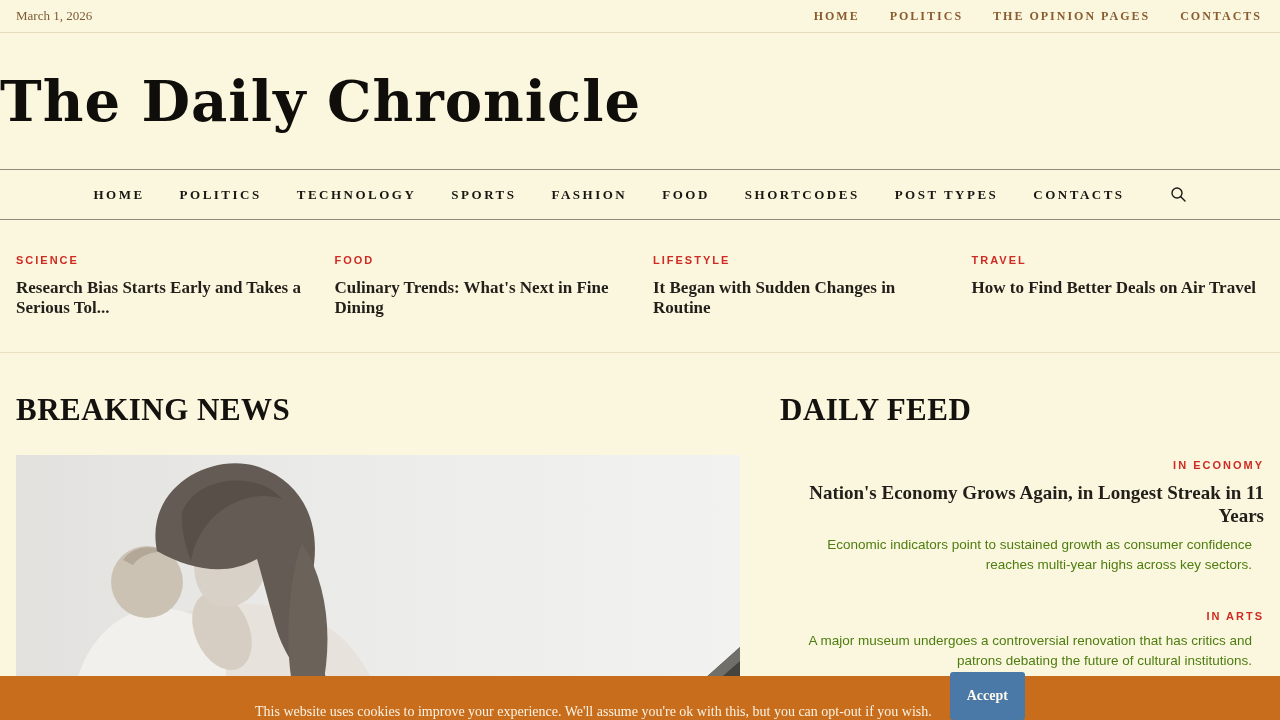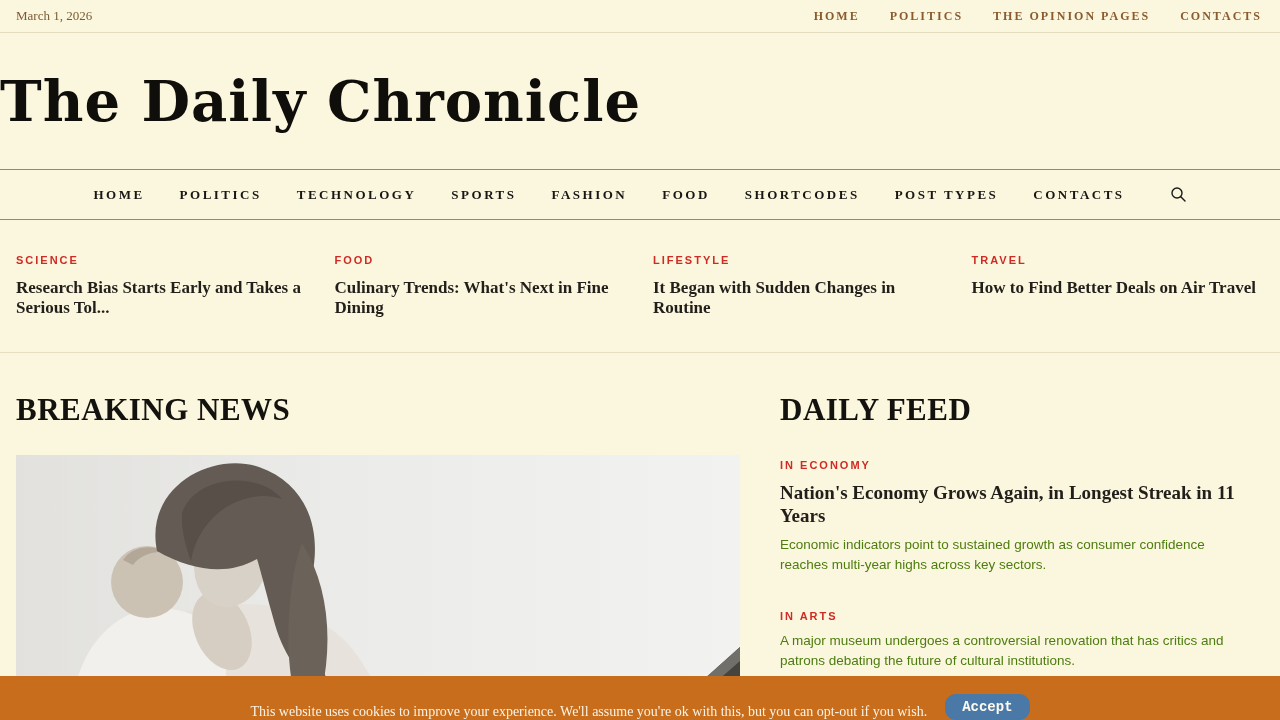"IN ECONOMY" .feed-item { text-align: none -> right }
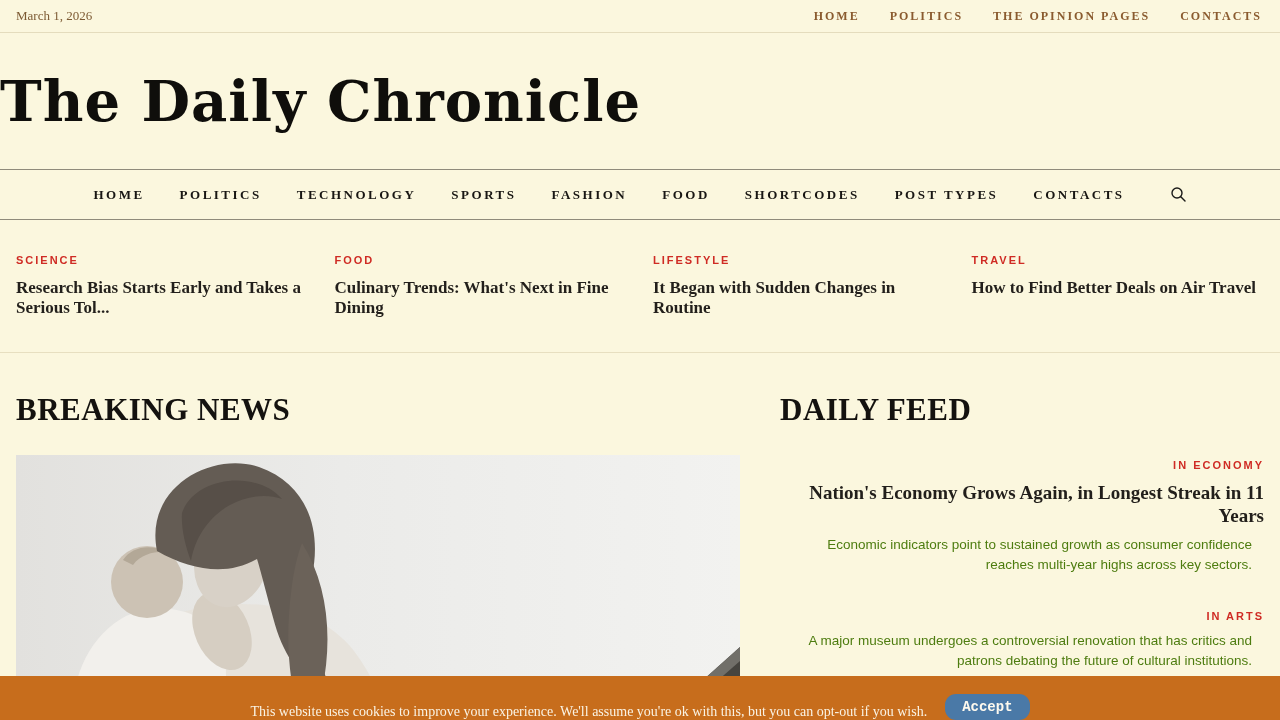"Accept" .accept-btn { border-radius: 11px -> 3px; font-family: Liberation Mono, monospace -> Liberation Serif, serif; padding: 5px 17px -> 16px 17px }
